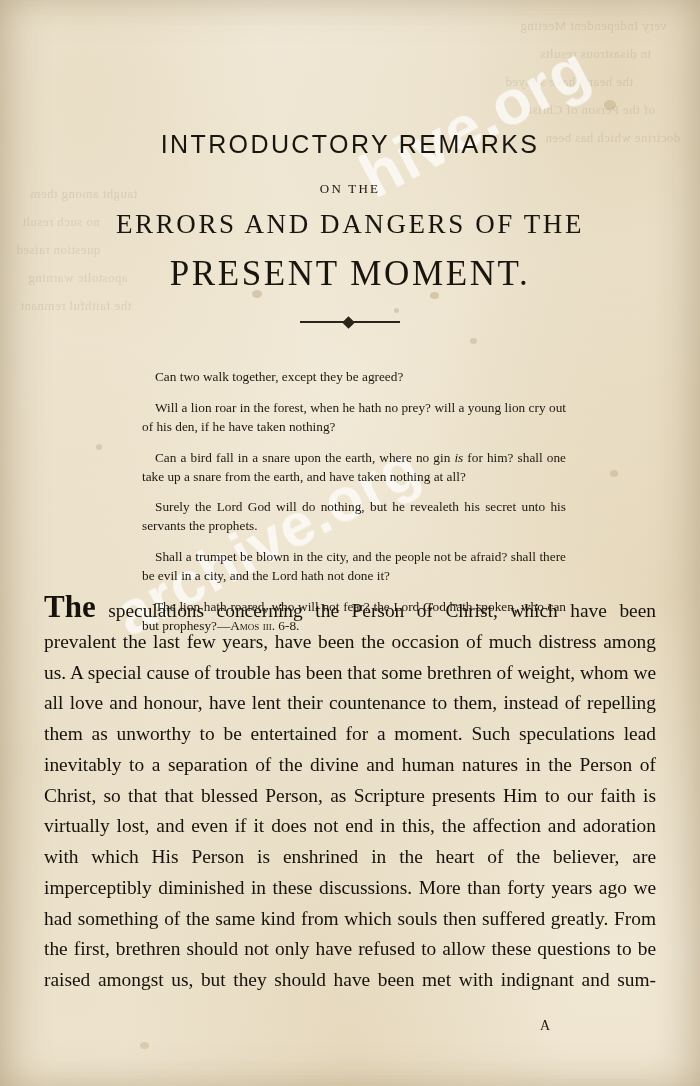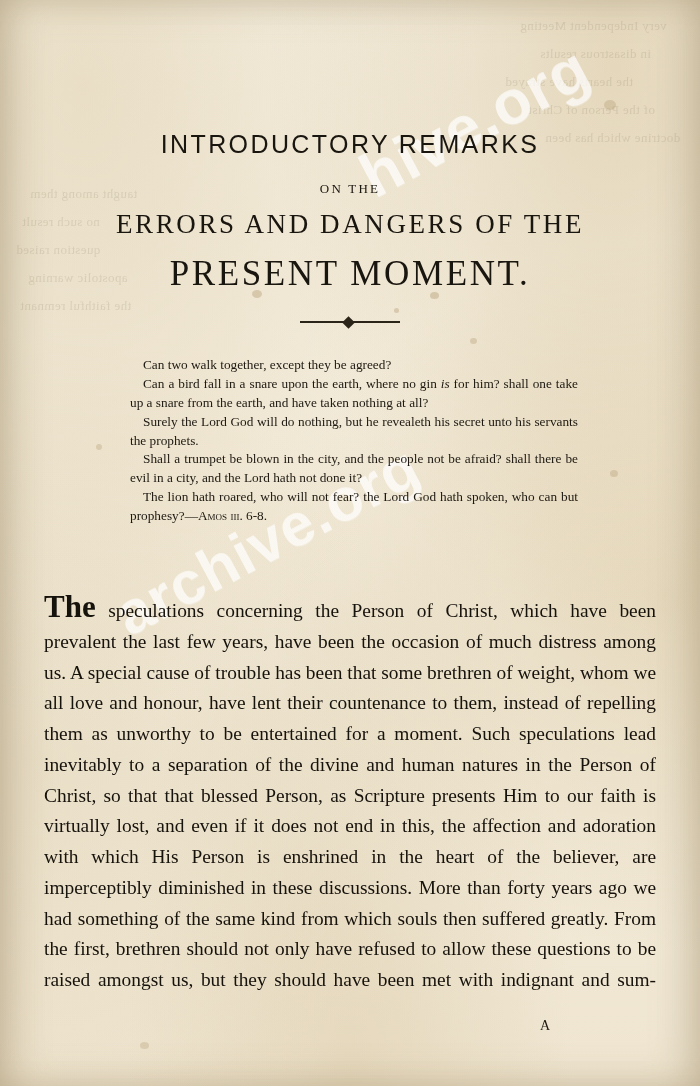"Can two walk together, except" .epigraph p { margin: 0 -> 12px }
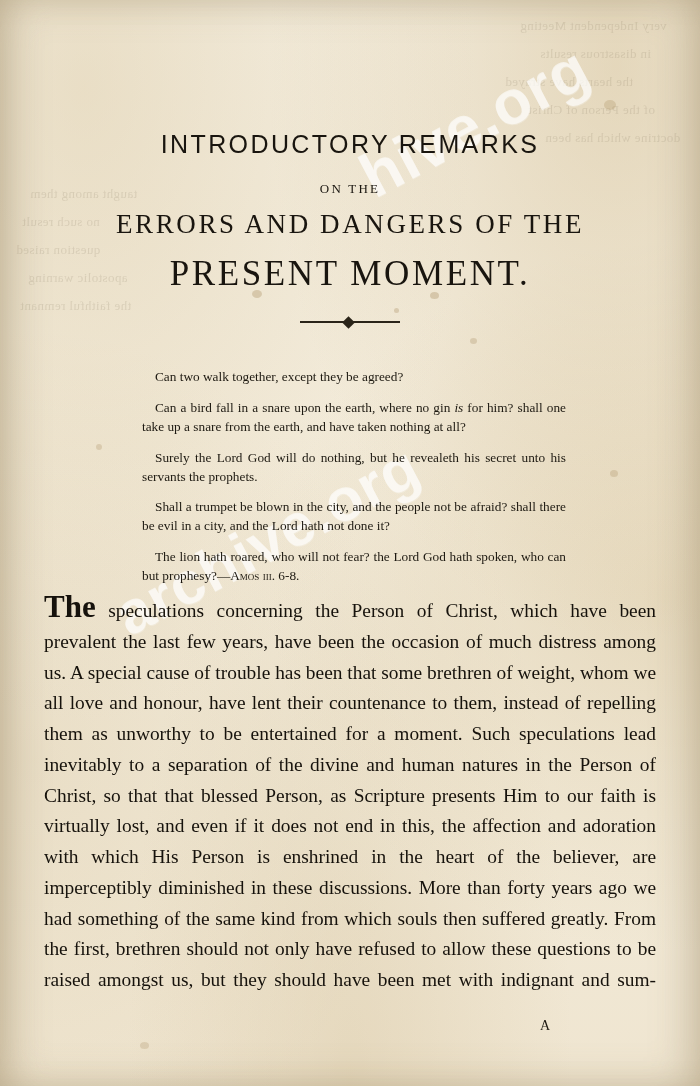"Will a lion roar in" p { html: none -> <p>Will a lion roar in the forest, when he hath no prey? will a young lion cry out of his den, if he have taken nothing?</p> }
